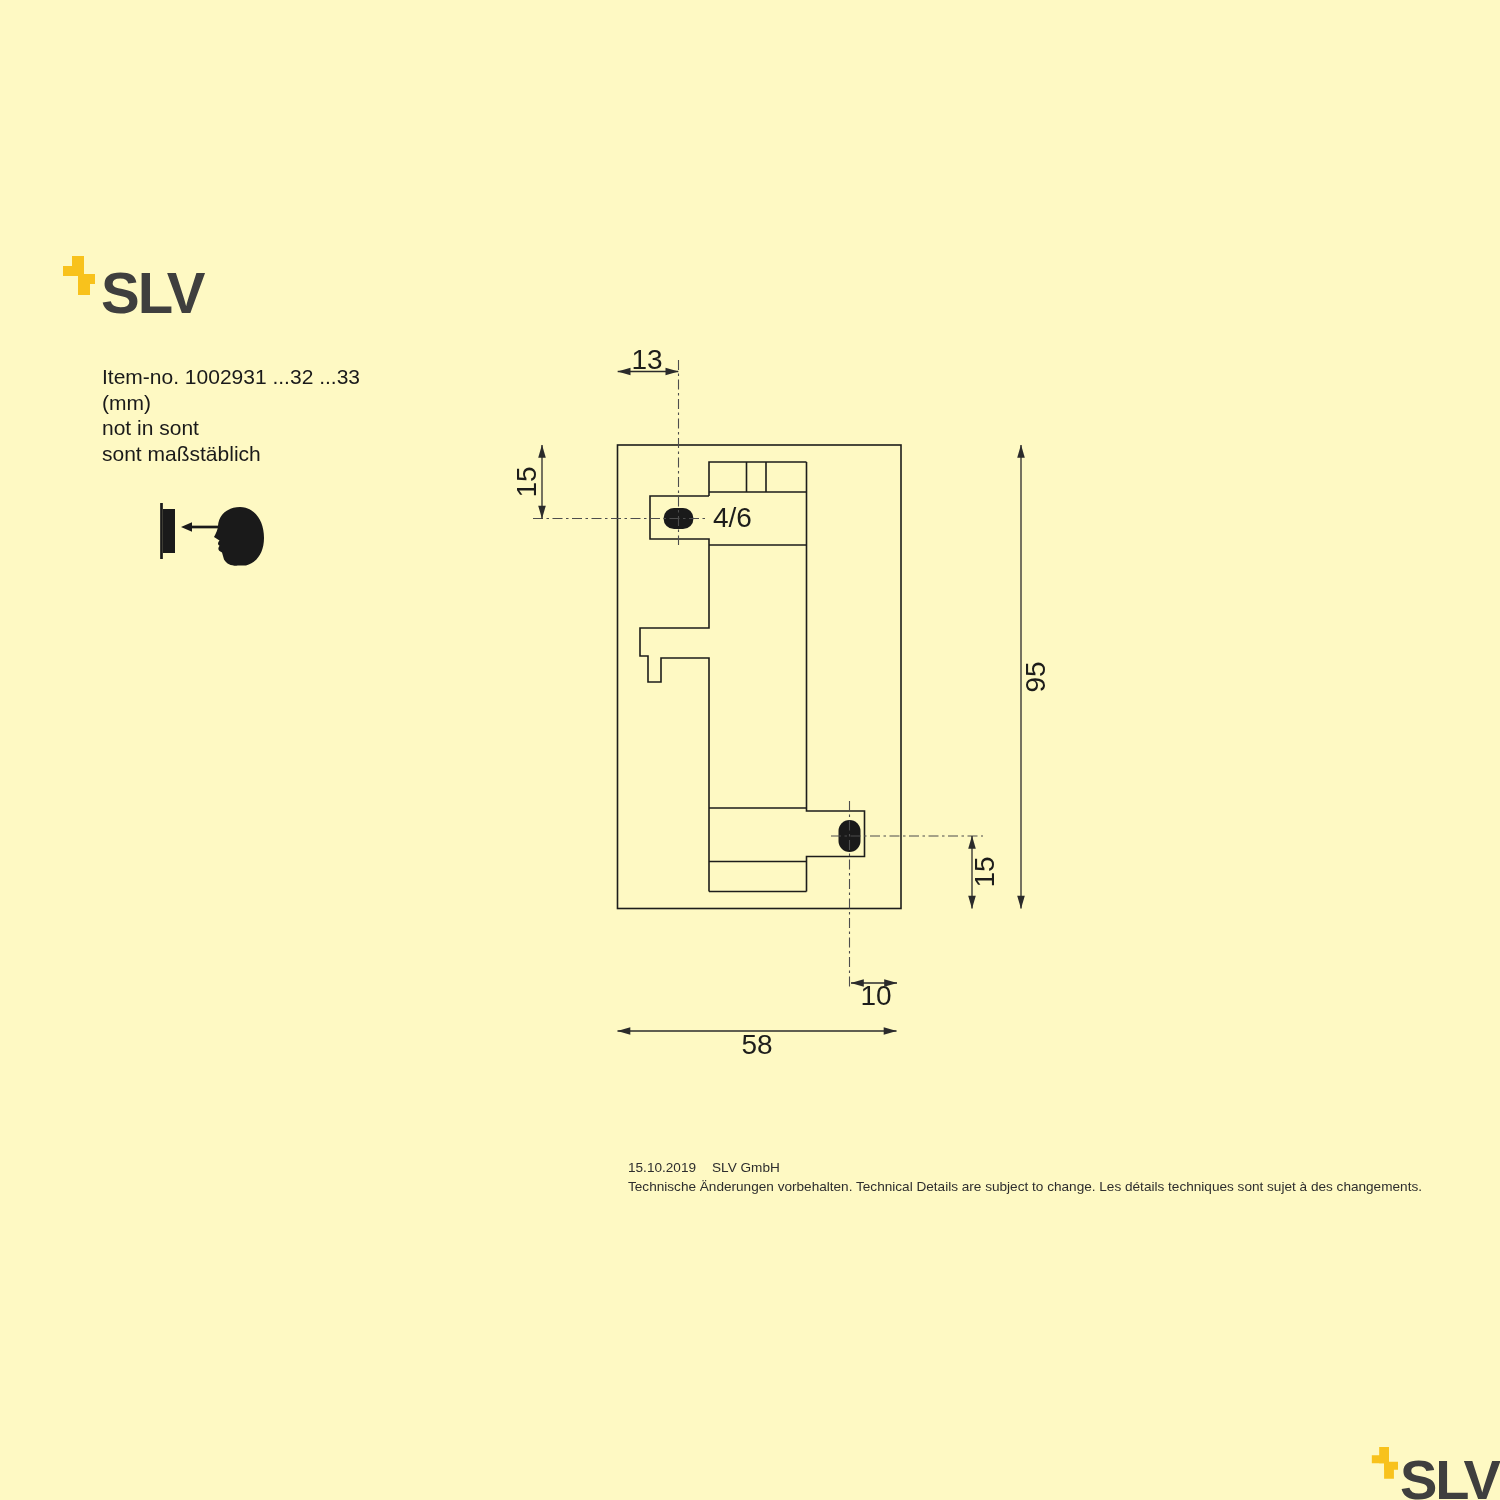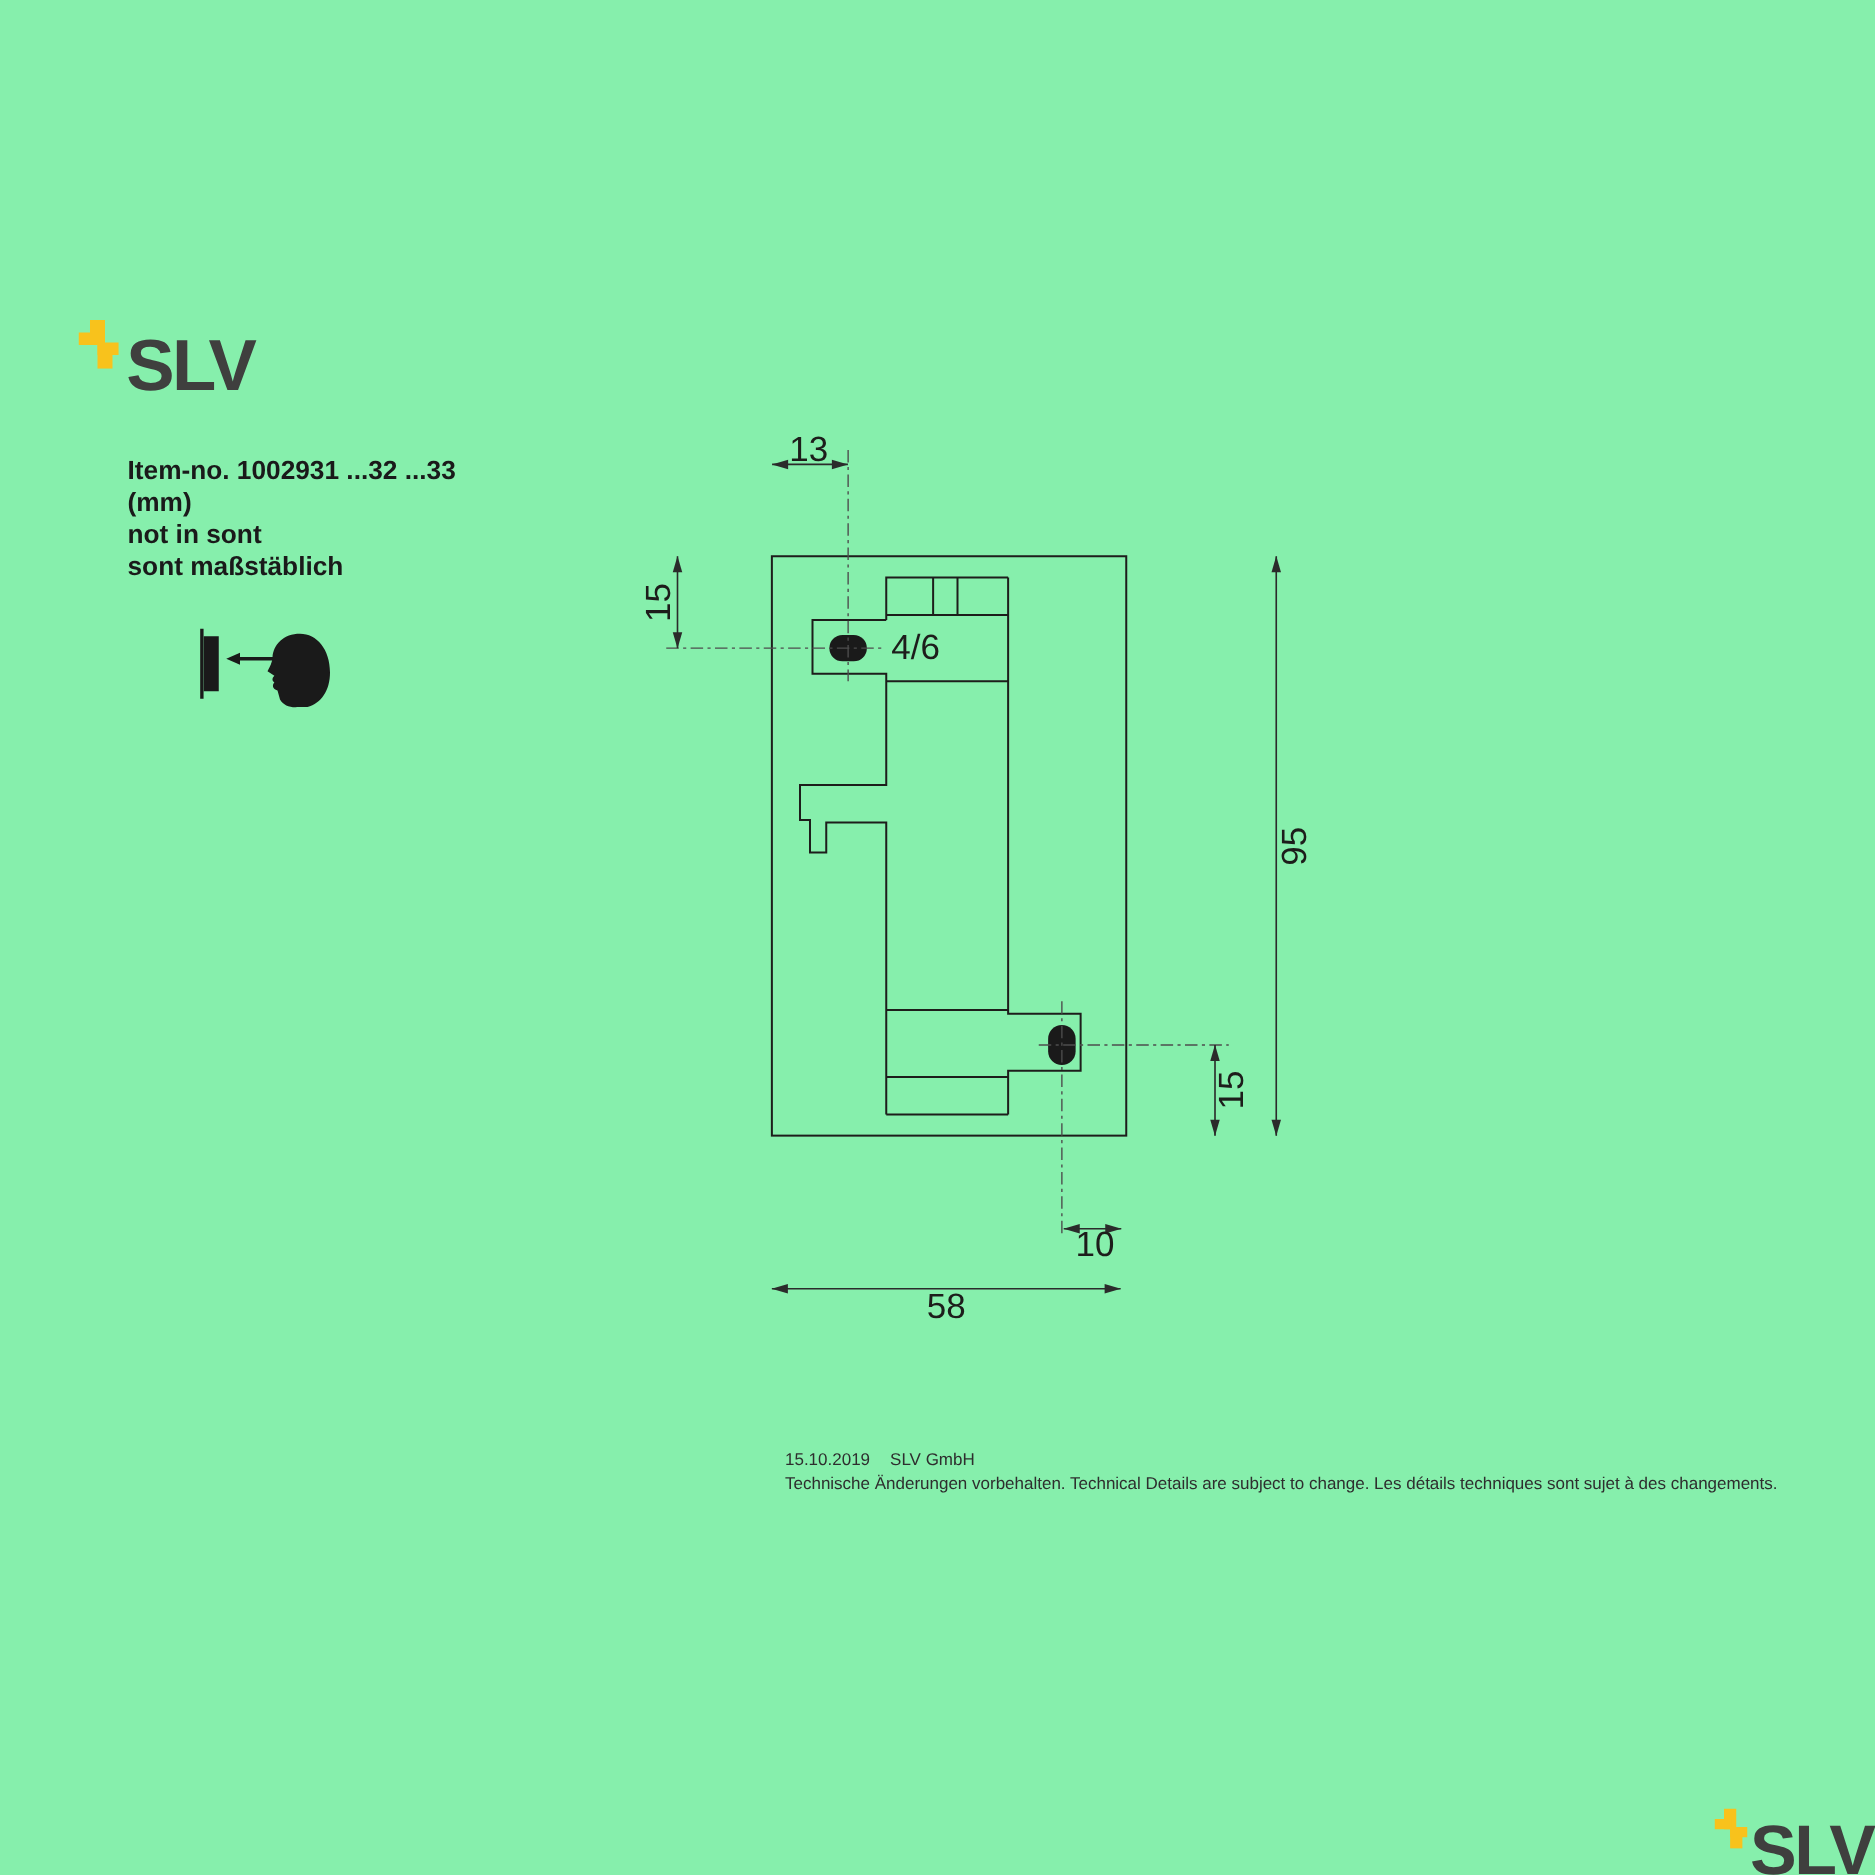"SLV" .page { background: #86efac -> #fef9c3 }
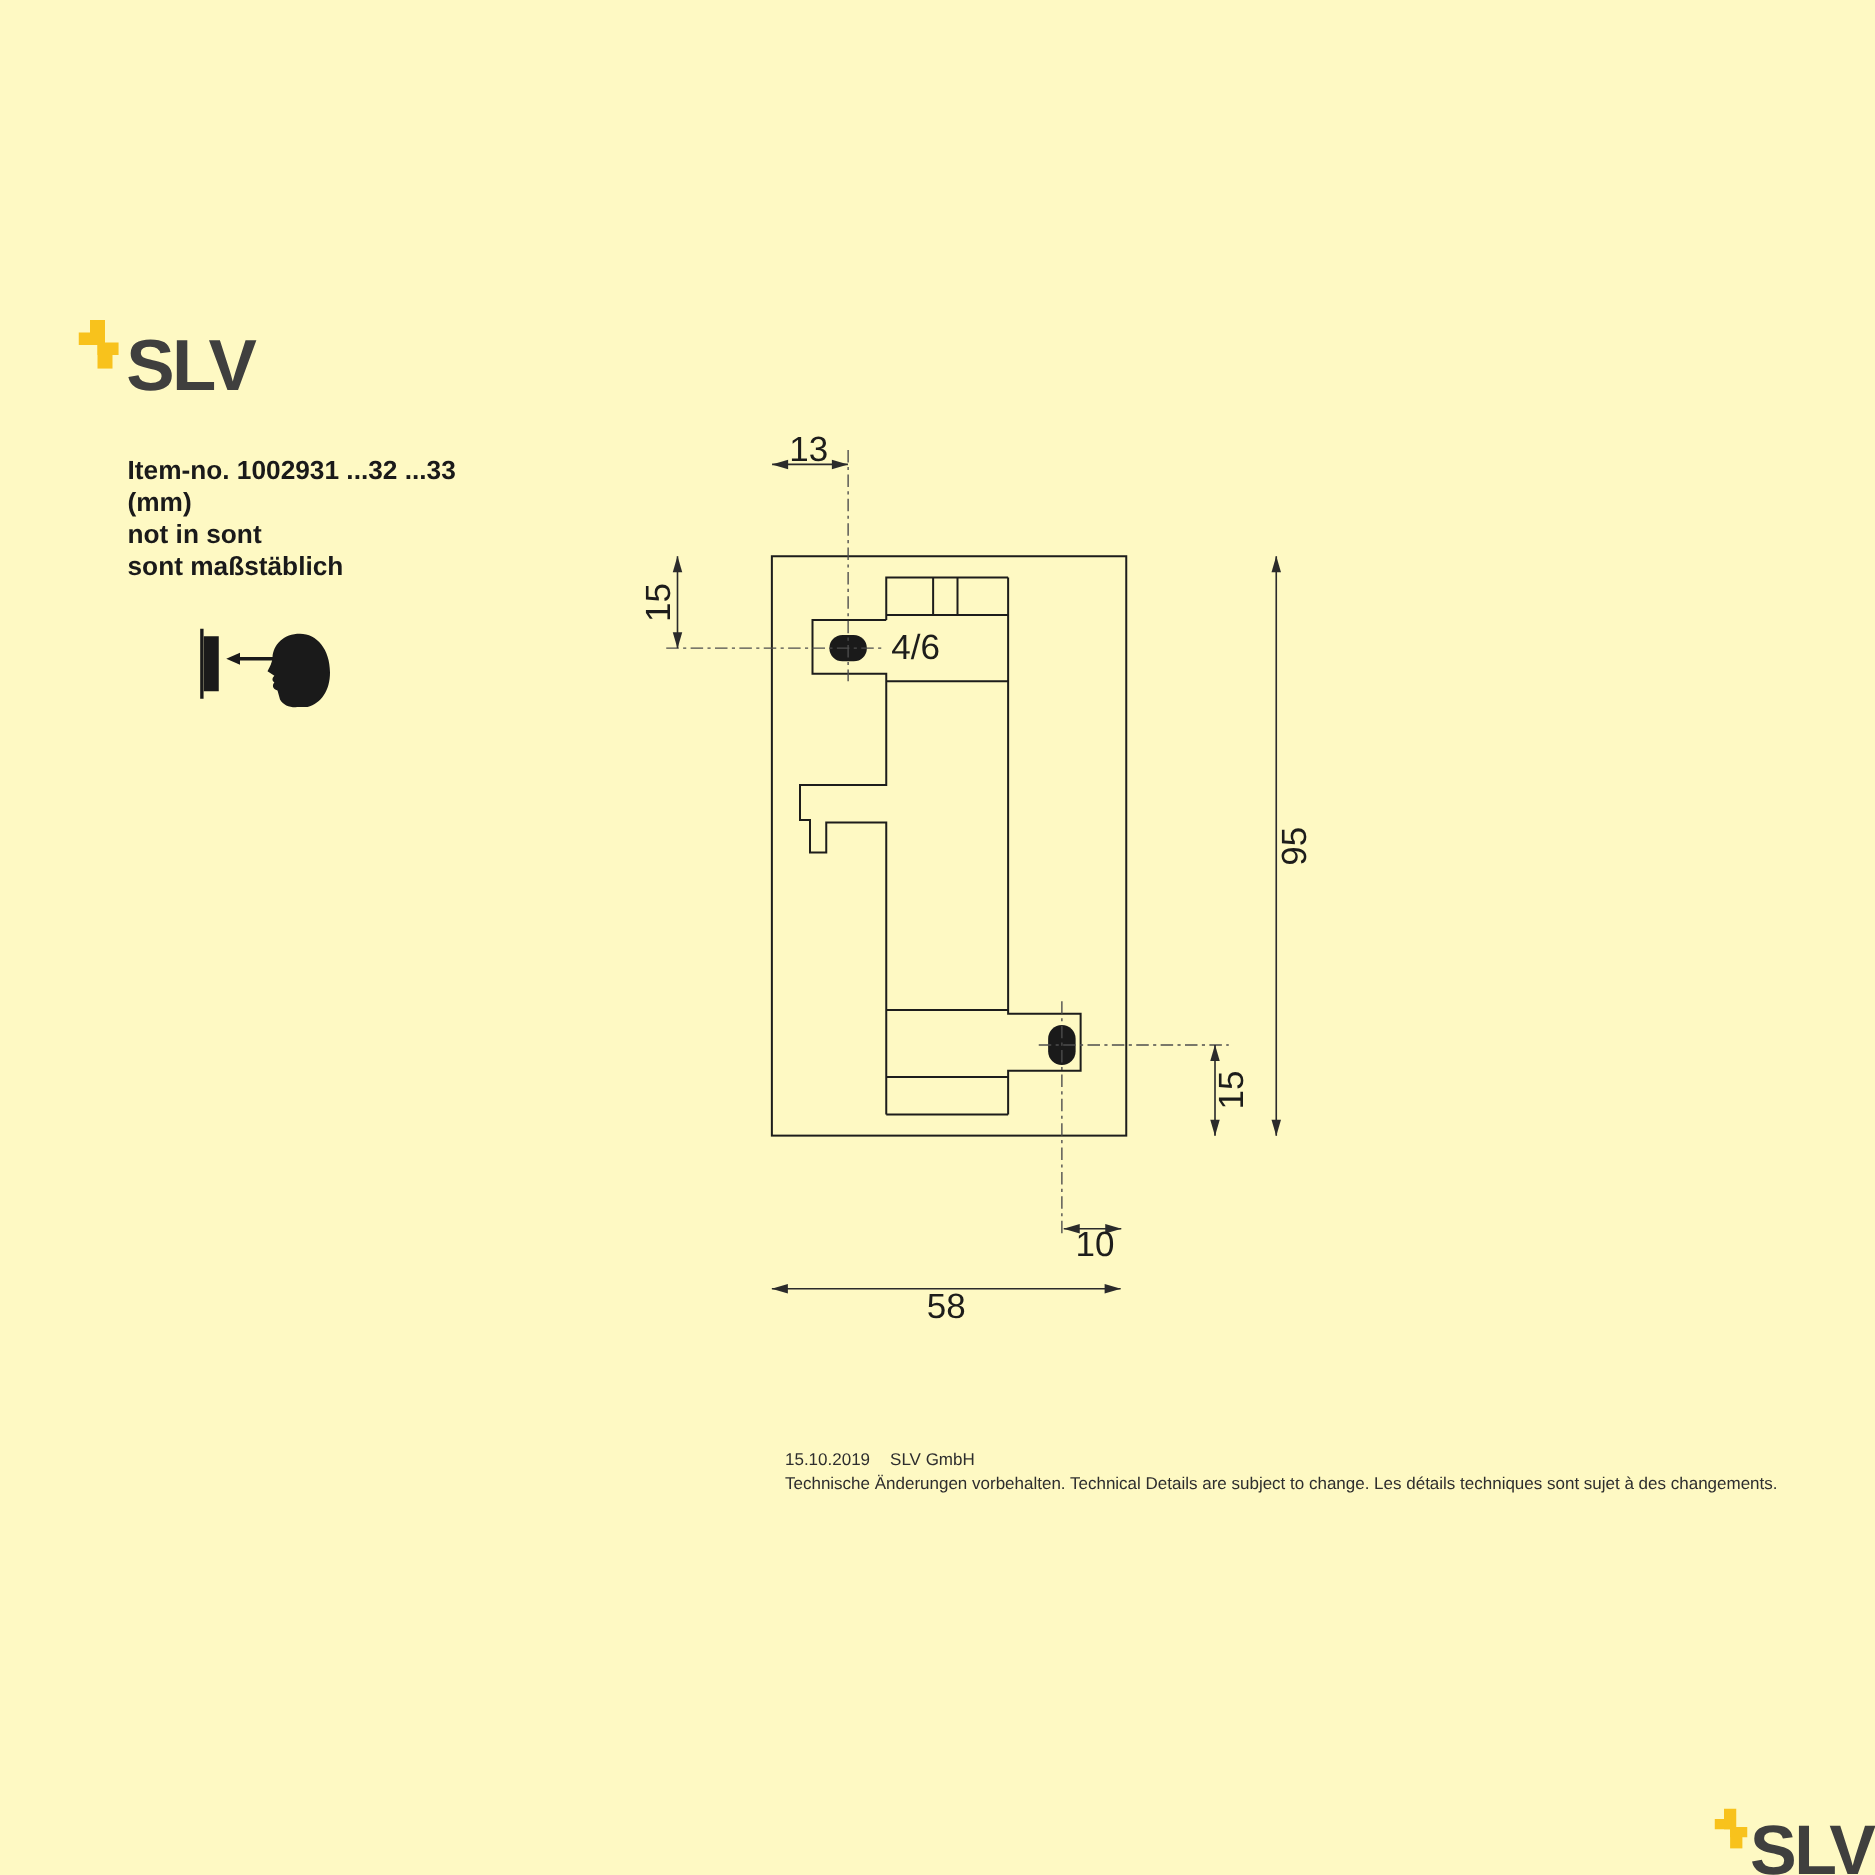"Item-no. 1002931 ...32 ...33" .item-info { font-weight: bold -> normal }
